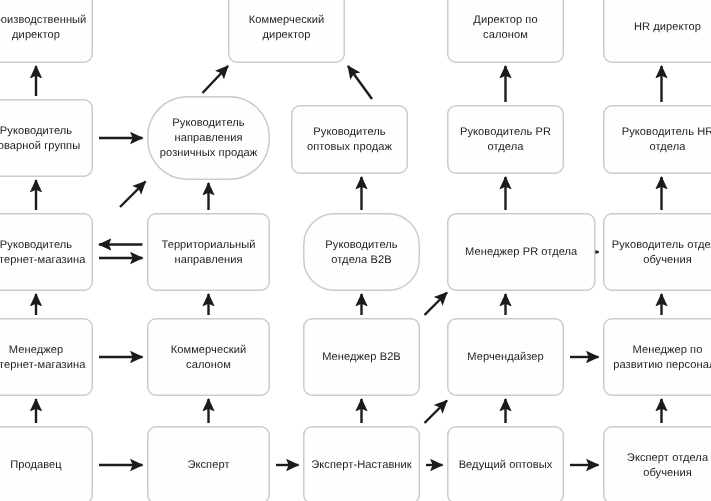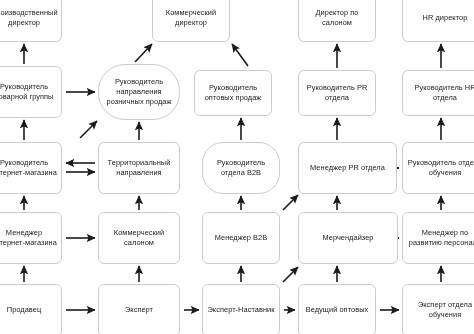"Мерчендайзер" div.node { width: 100px -> 78px }
